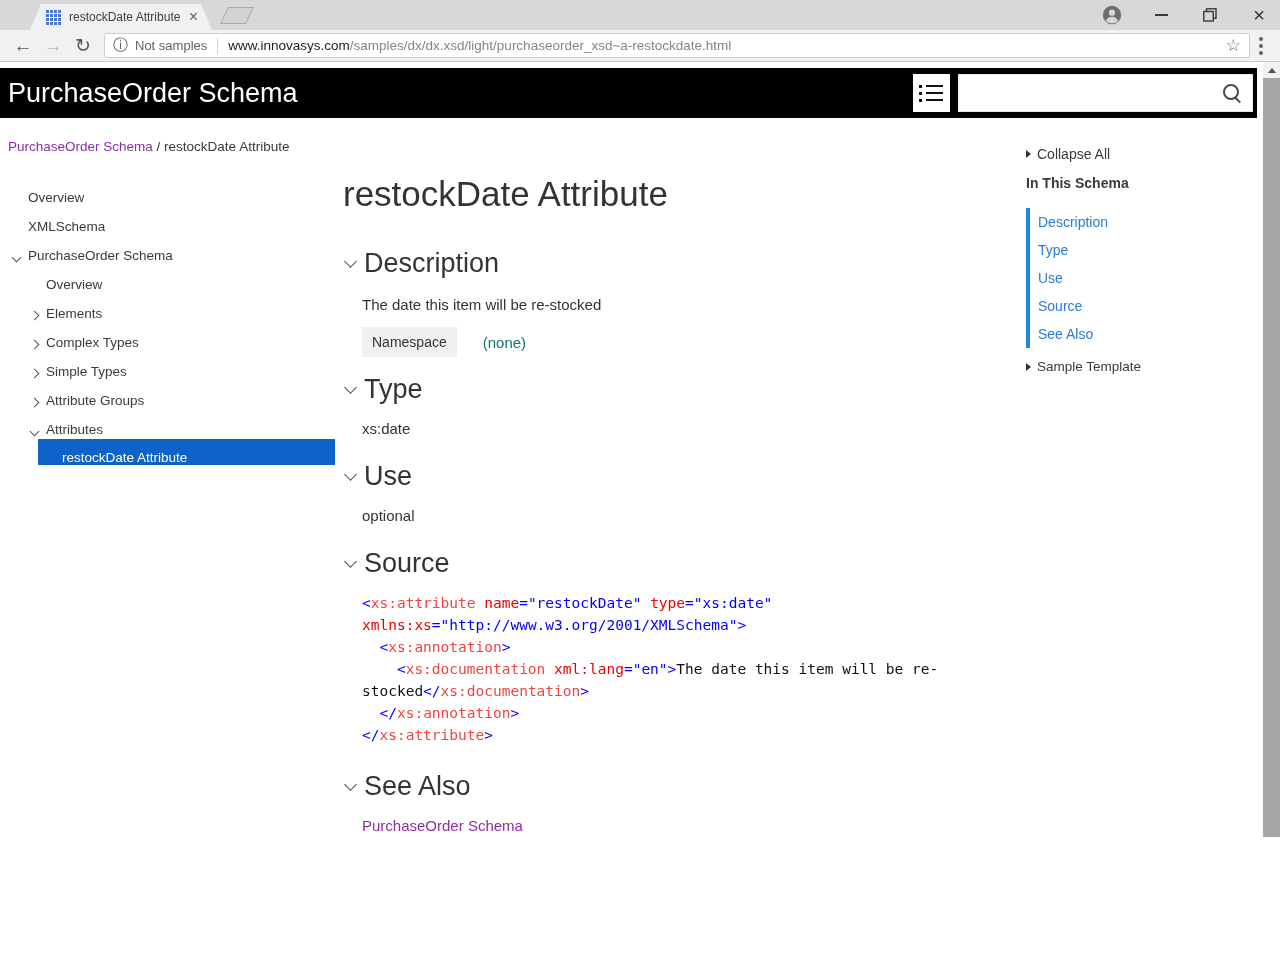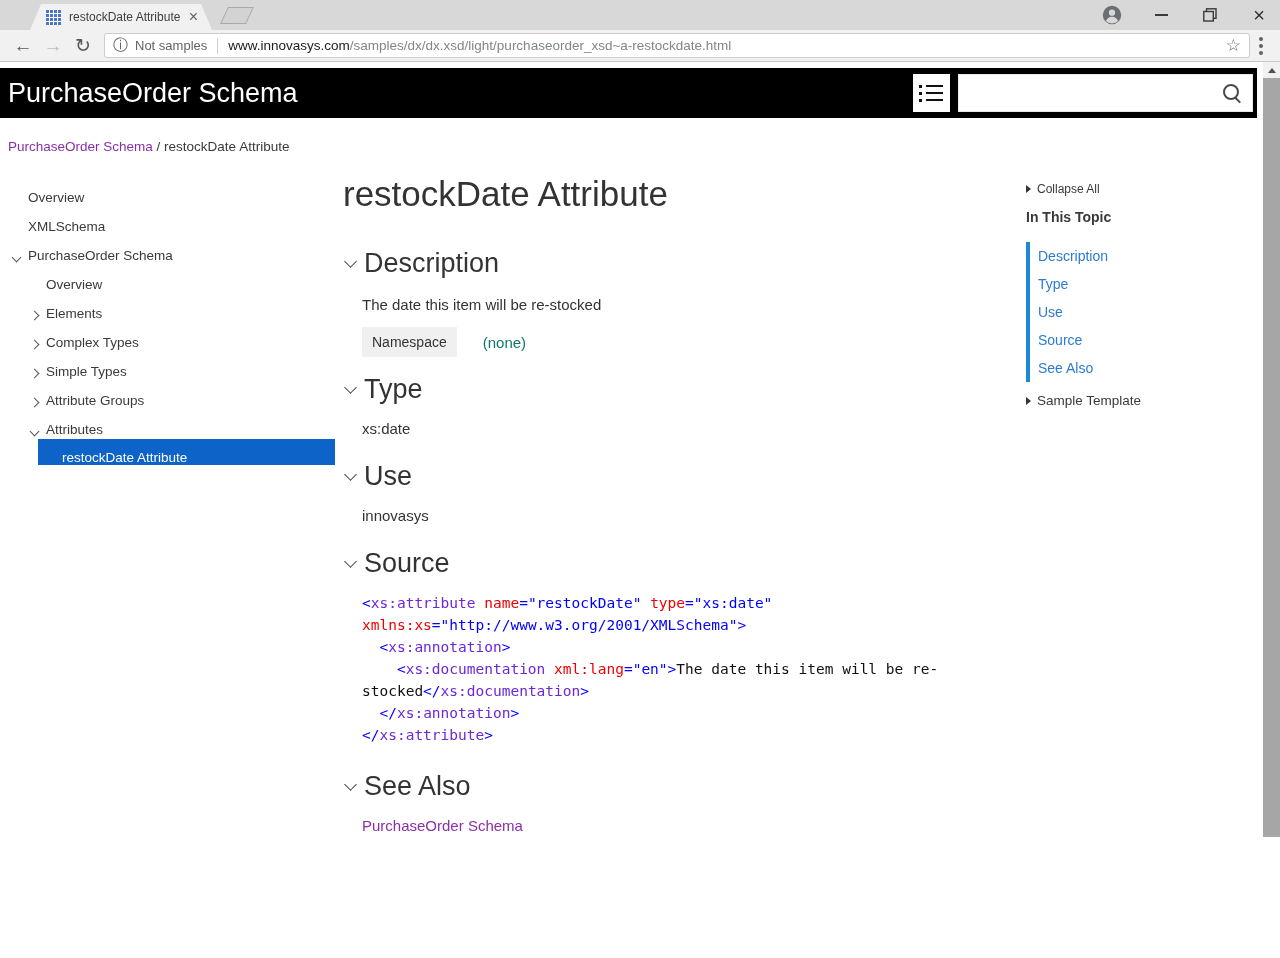"Collapse All" .collapse-row { font-size: 12px -> 14px; margin-top: 120px -> 84px }
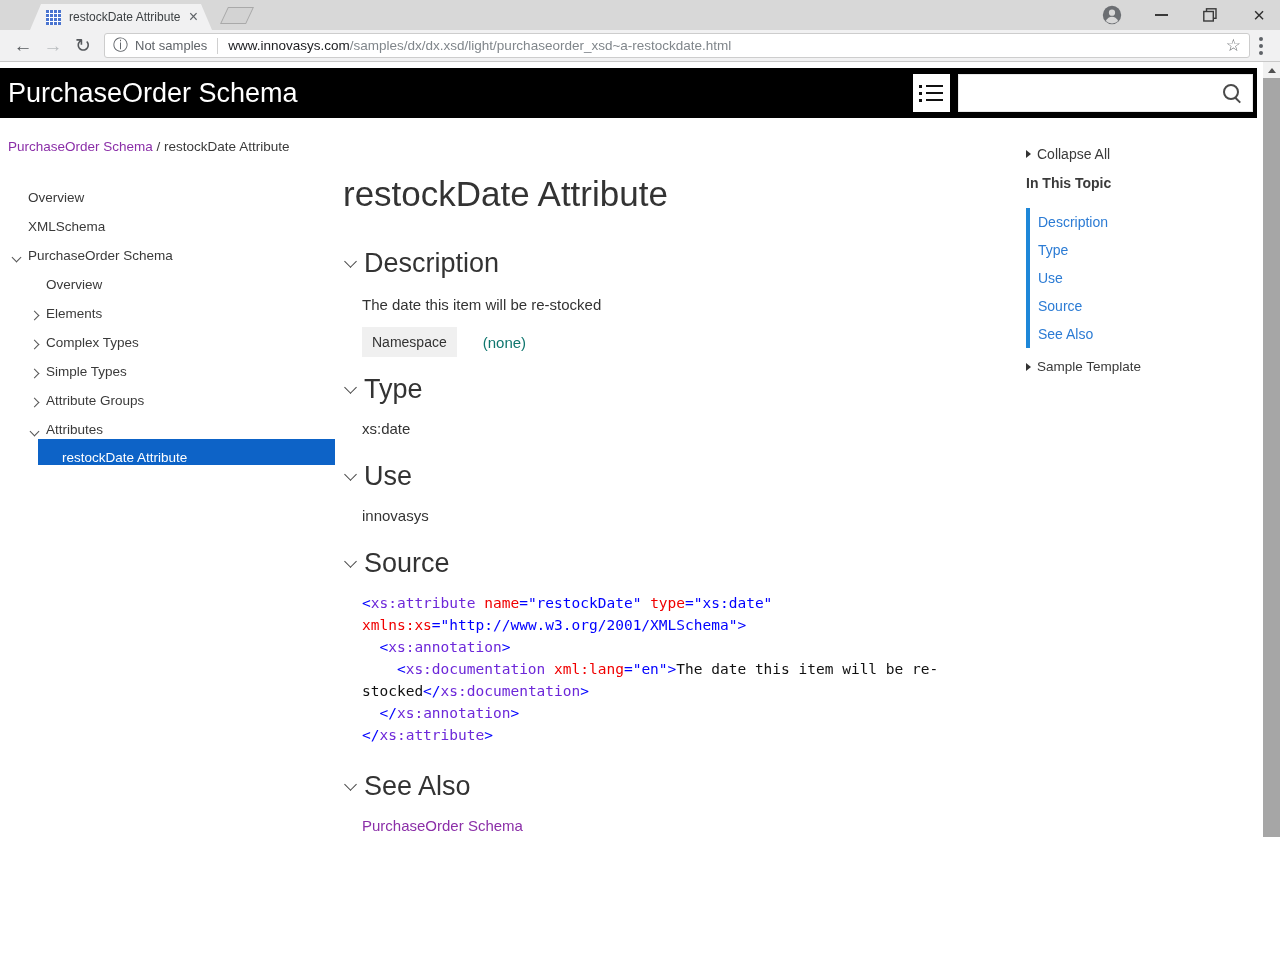"In This Topic" div.toc-label { text: Topic -> Schema }
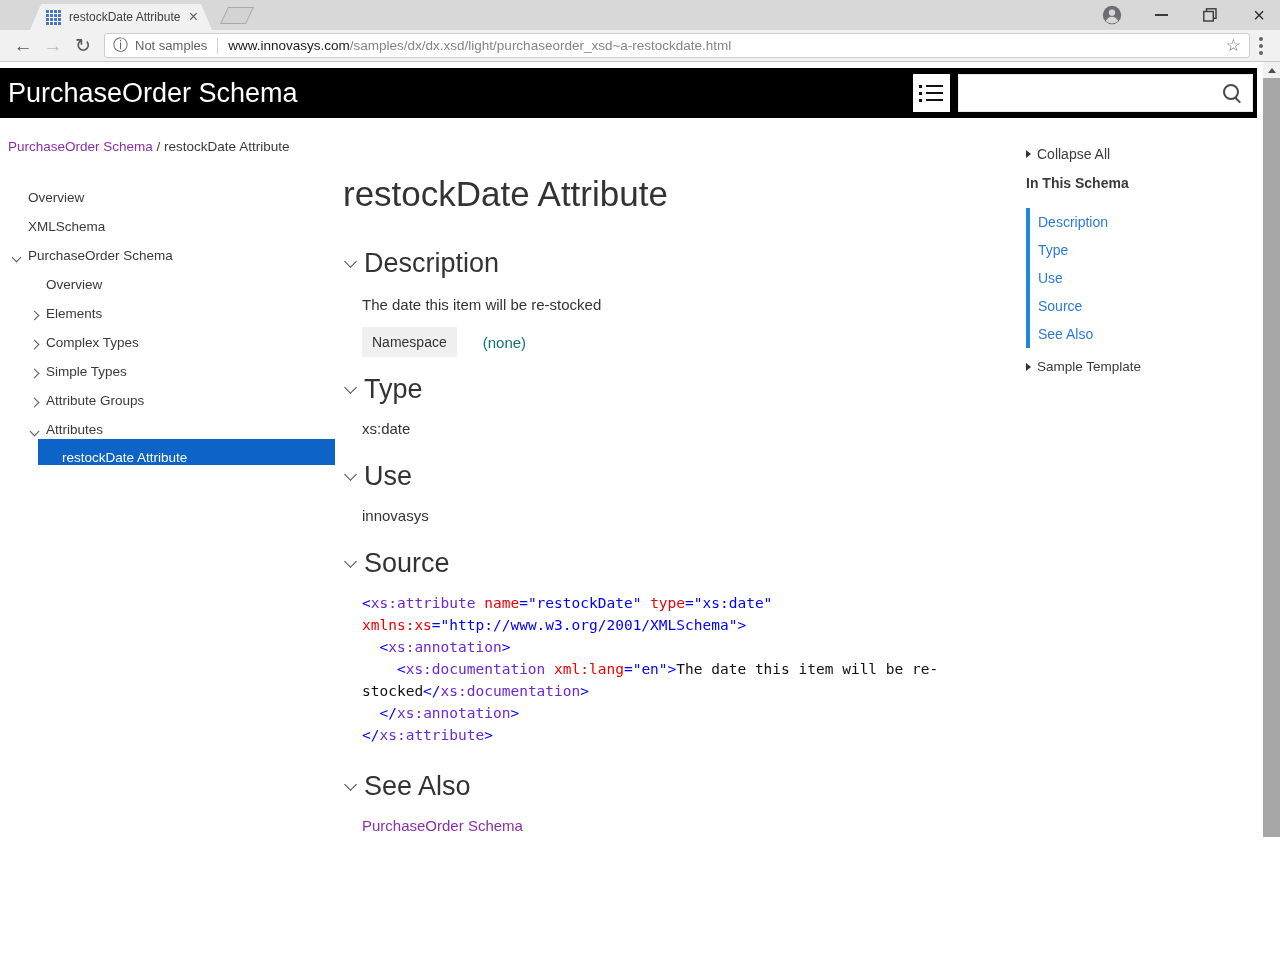"innovasys" p.mt-val { text: innovasys -> optional }
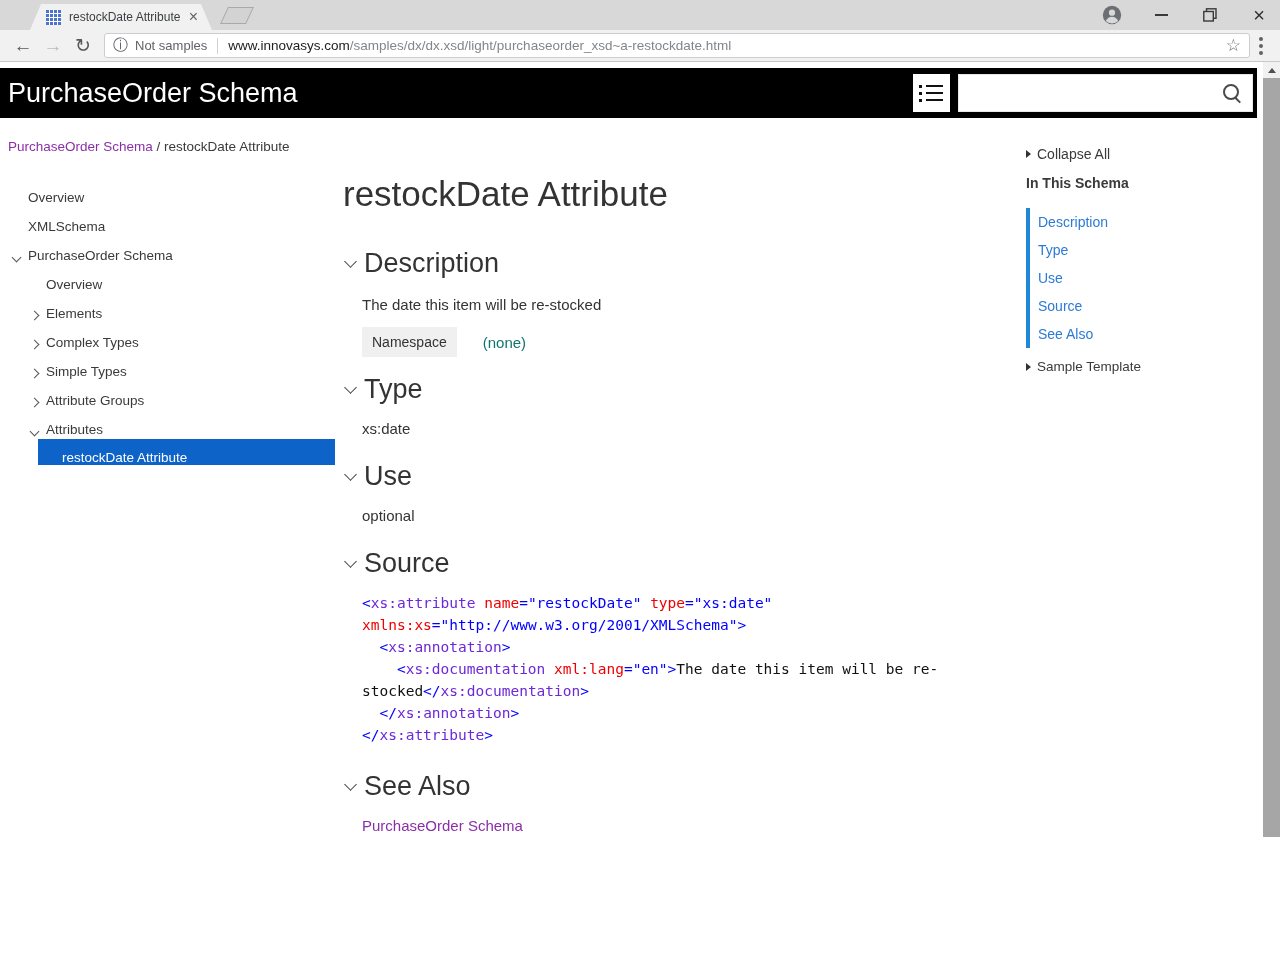"xs:attribute" .tok-e { color: #6d28d9 -> #ef4444 }
